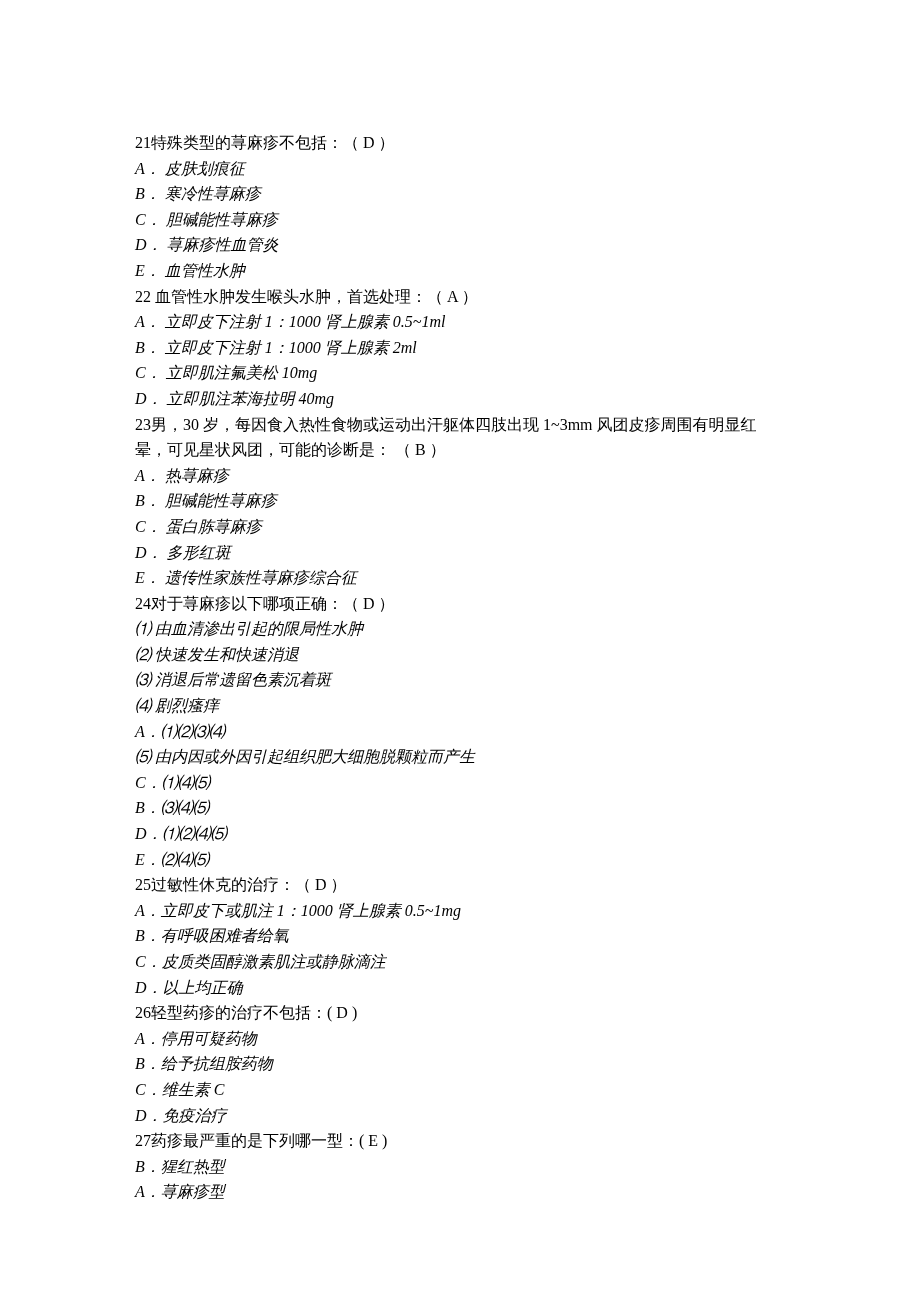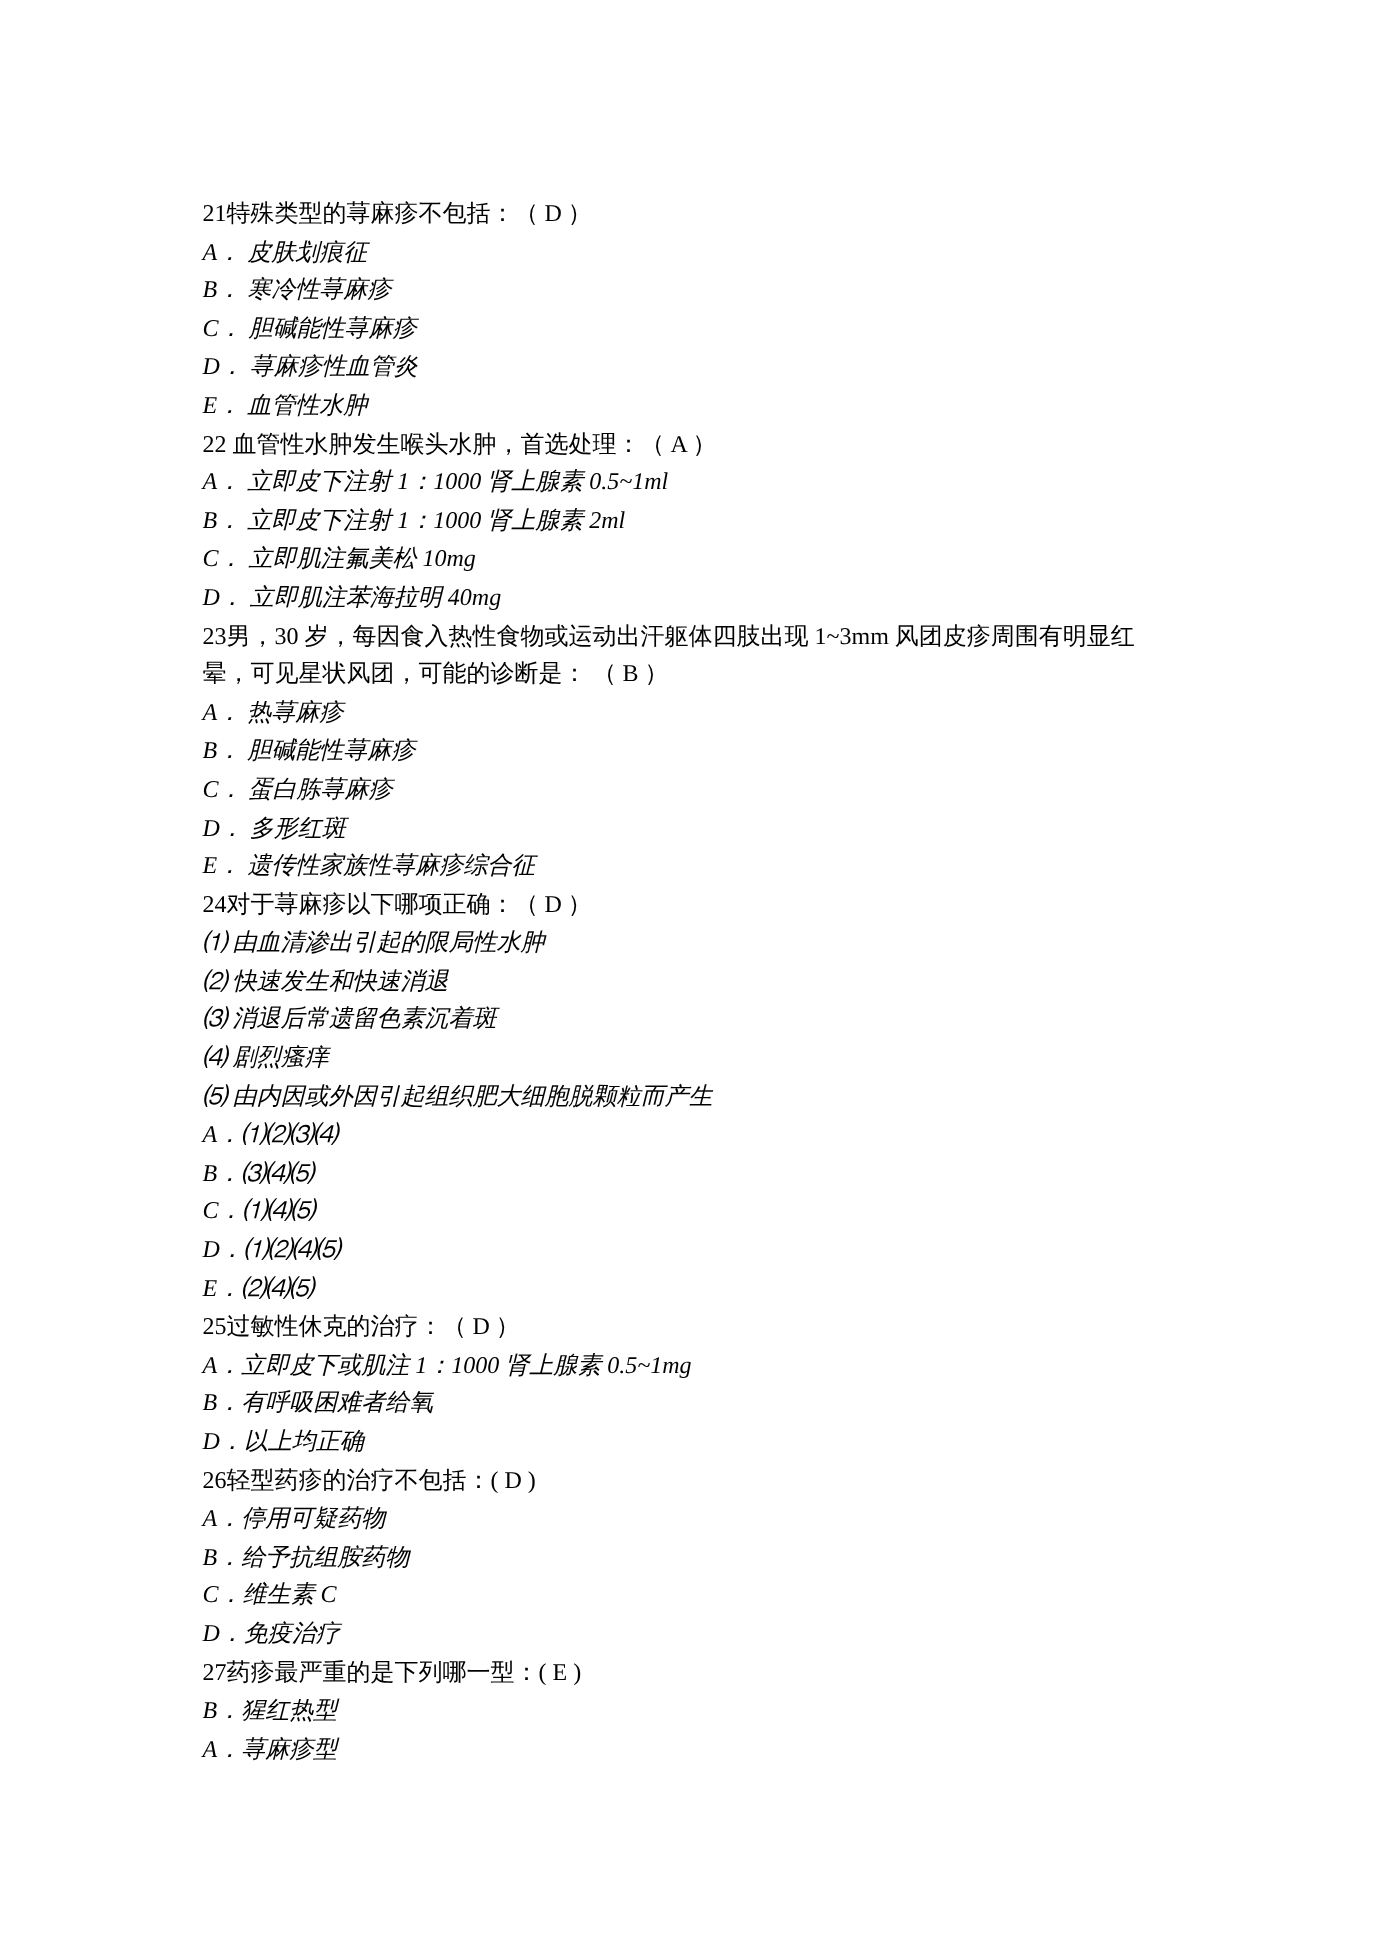"⑸ 由内因或外因引起组织肥大细胞脱颗粒而产生" p.line { order: before "A．⑴⑵⑶⑷" -> after "A．⑴⑵⑶⑷" }
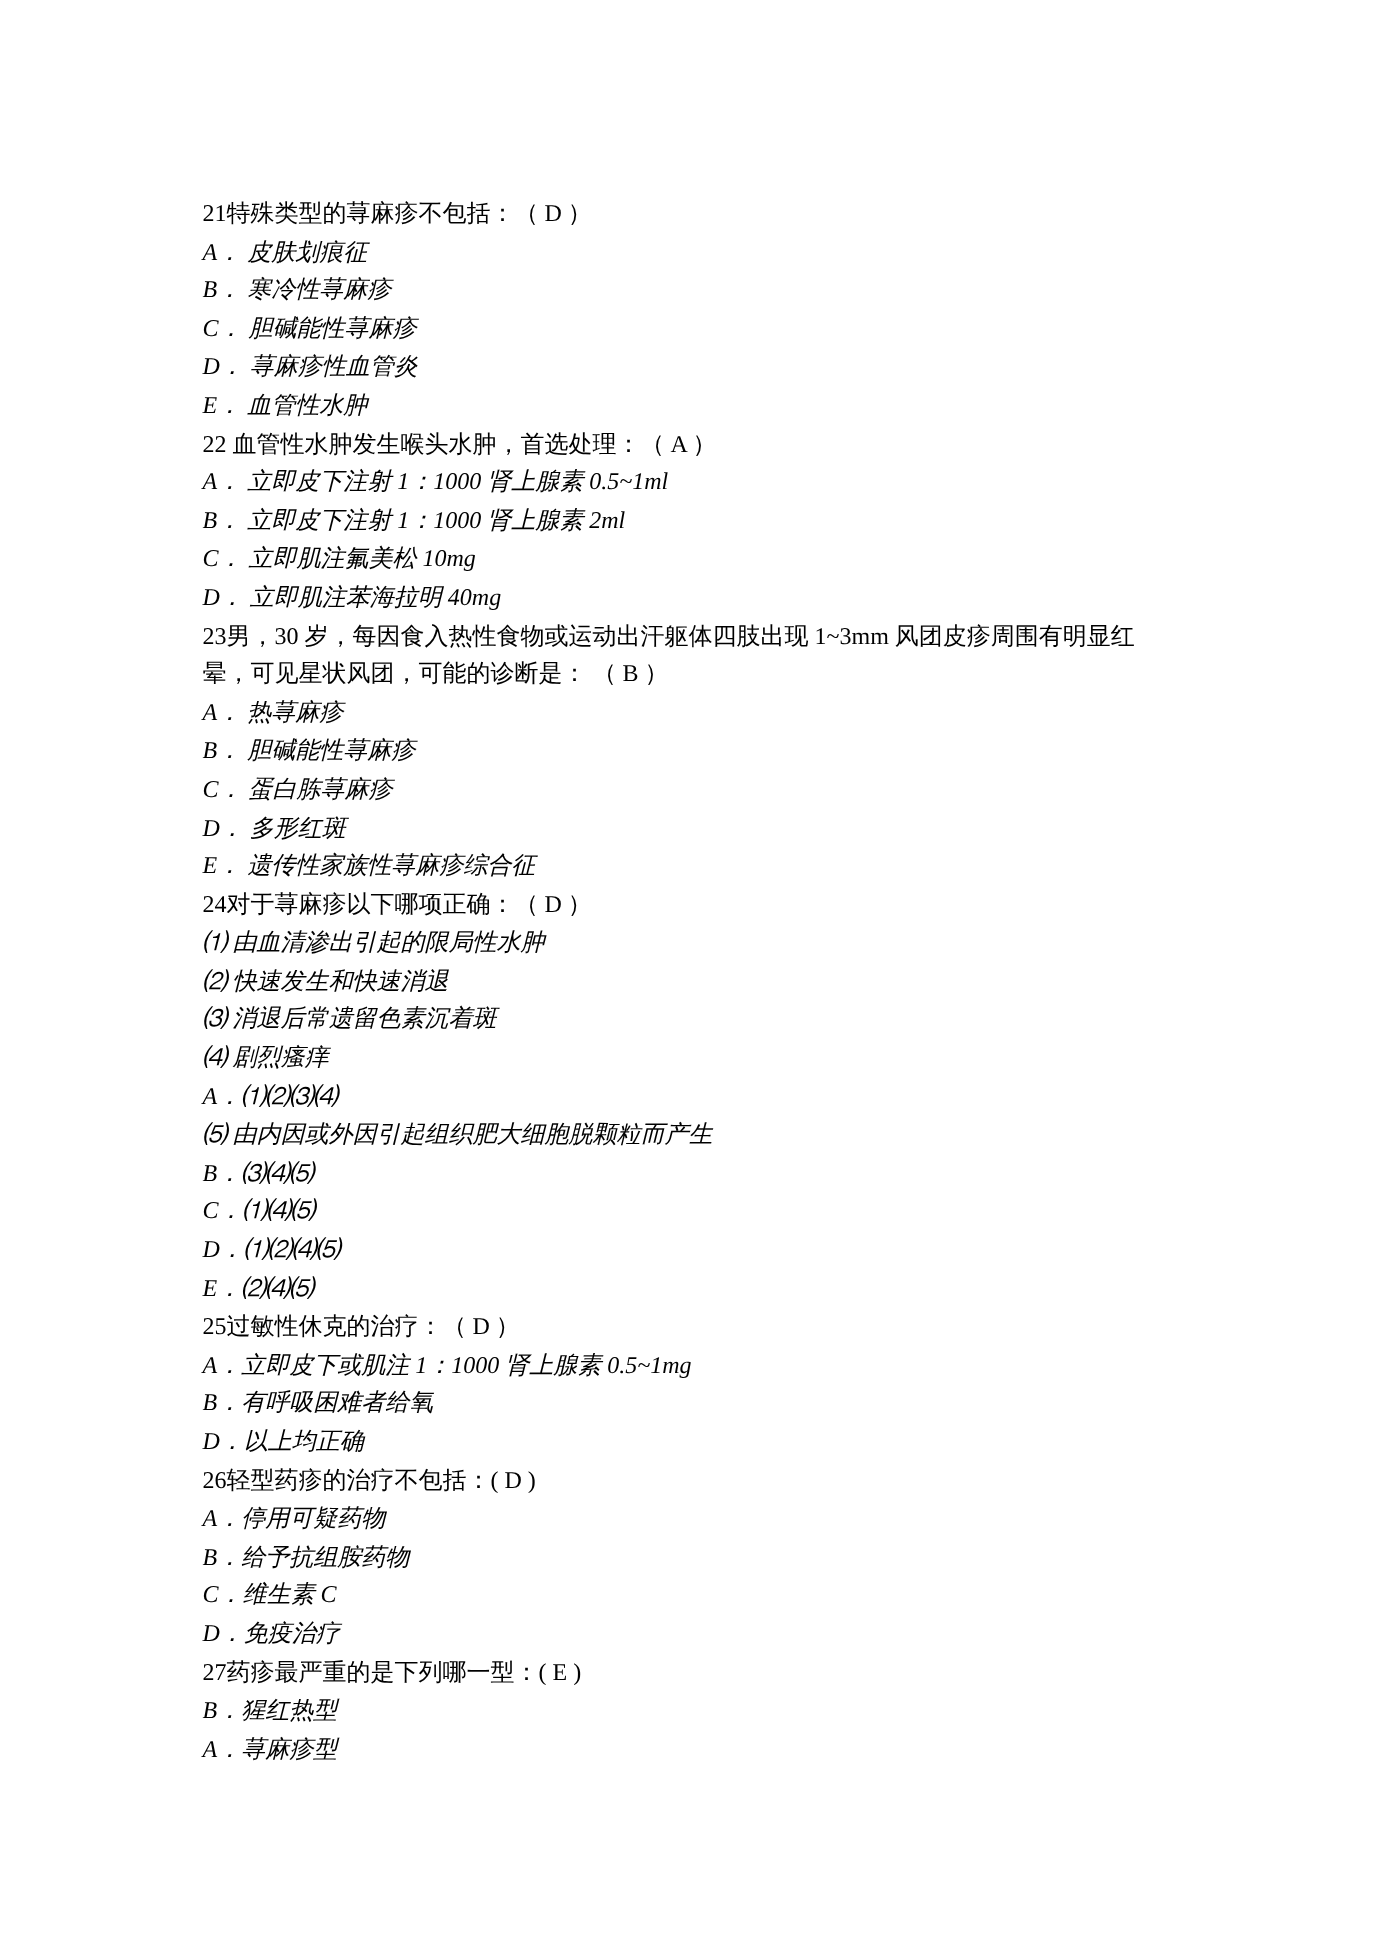"B．⑶⑷⑸" p.line { order: before "C．⑴⑷⑸" -> after "C．⑴⑷⑸" }
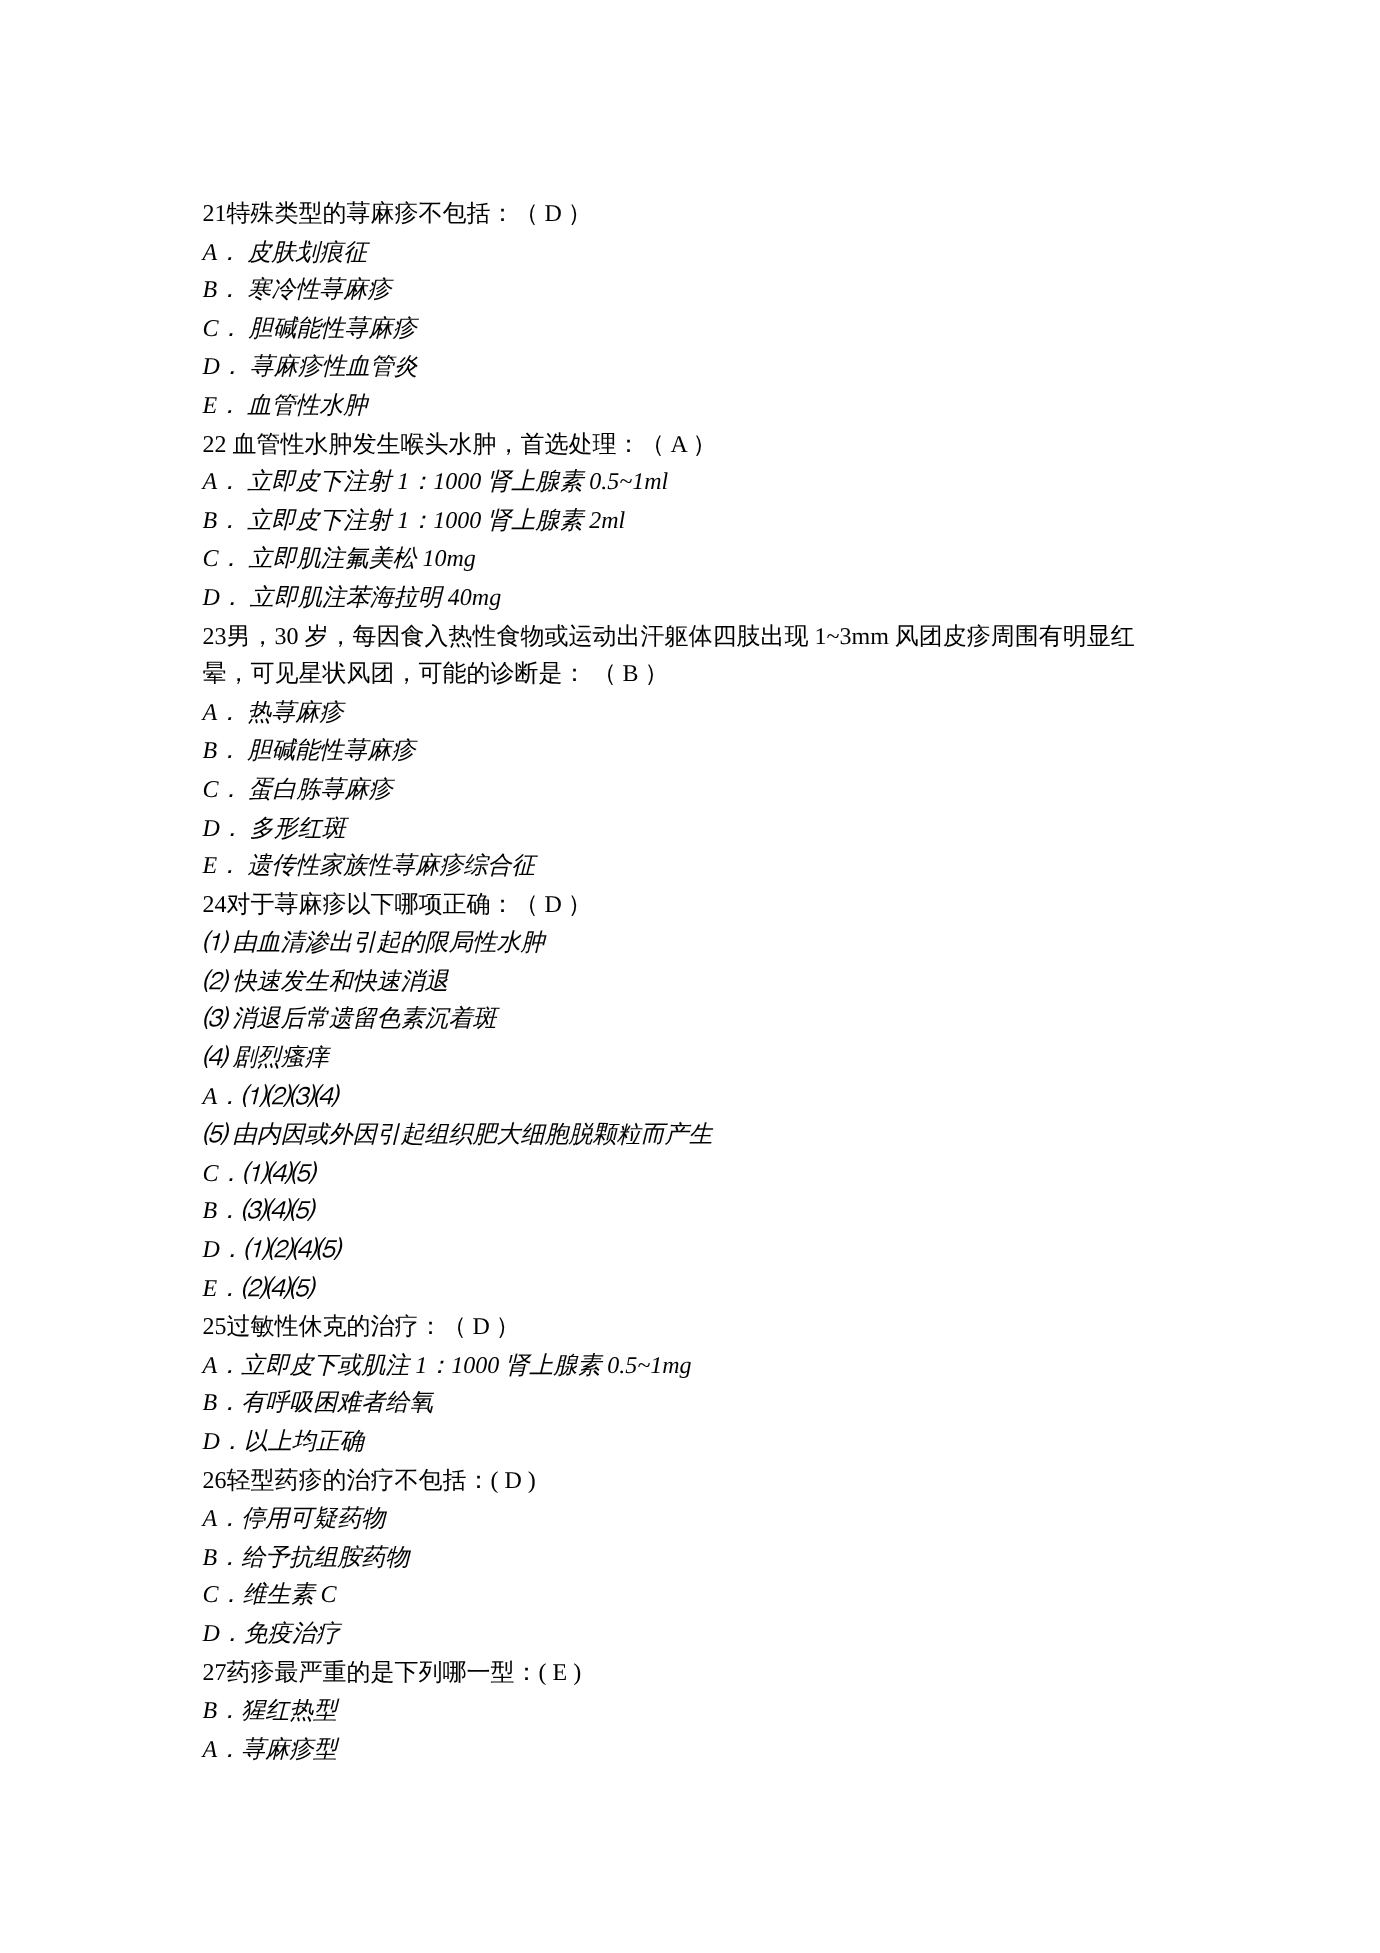"C．皮质类固醇激素肌注或静脉滴注" p.line { html: none -> <p>C．皮质类固醇激素肌注或静脉滴注</p> }
